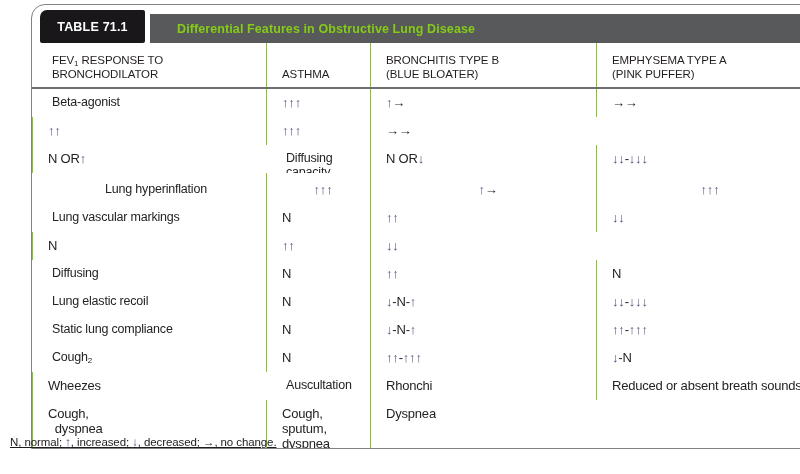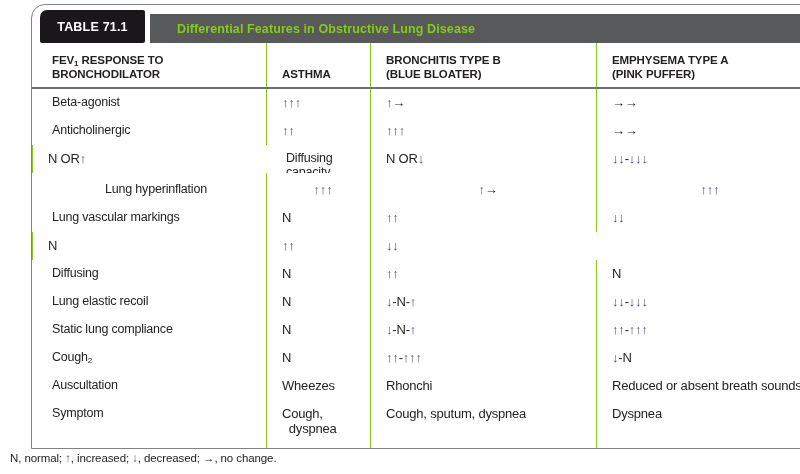"FEV1 RESPONSE TO BRONCHODILATOR" .hcell { font-weight: bold -> normal }
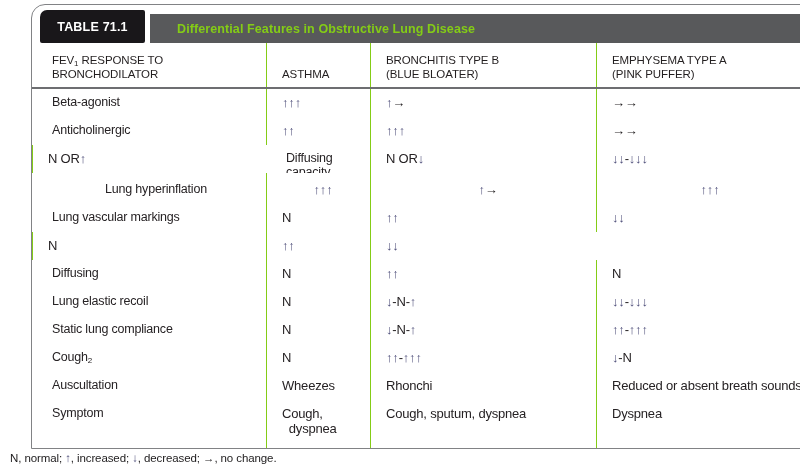"Anticholinergic" div.cell { html: <div>Anticholinergic</div> -> none }
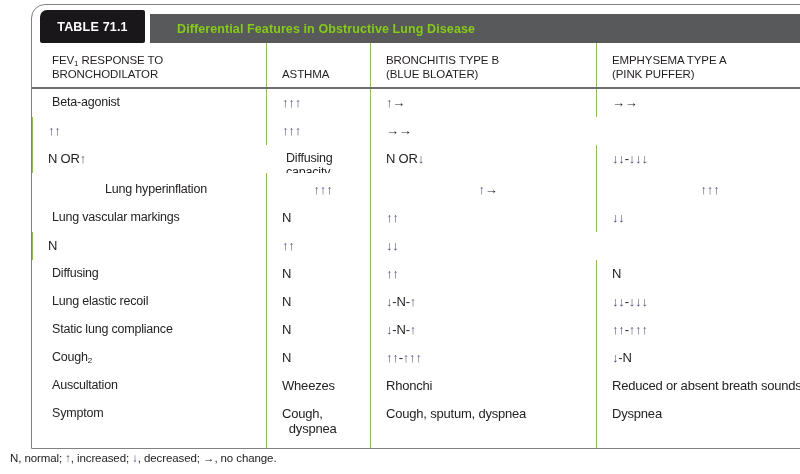"Auscultation" div.cell { order: before "Wheezes" -> after "Wheezes" }
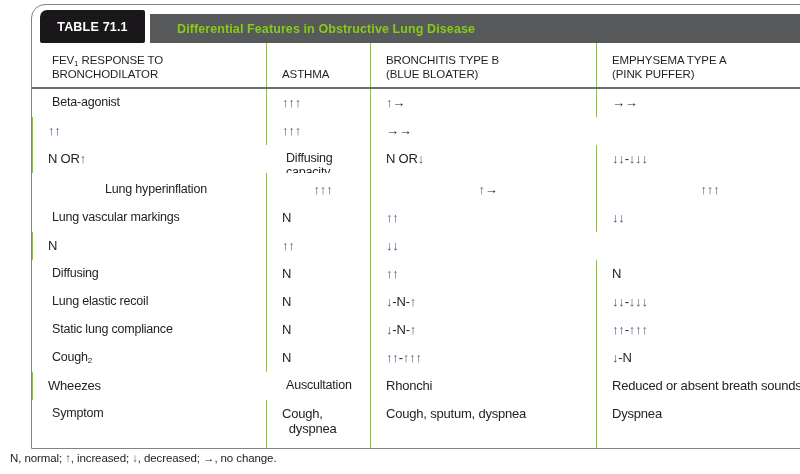"Symptom" div.cell { html: <div>Symptom</div> -> none }
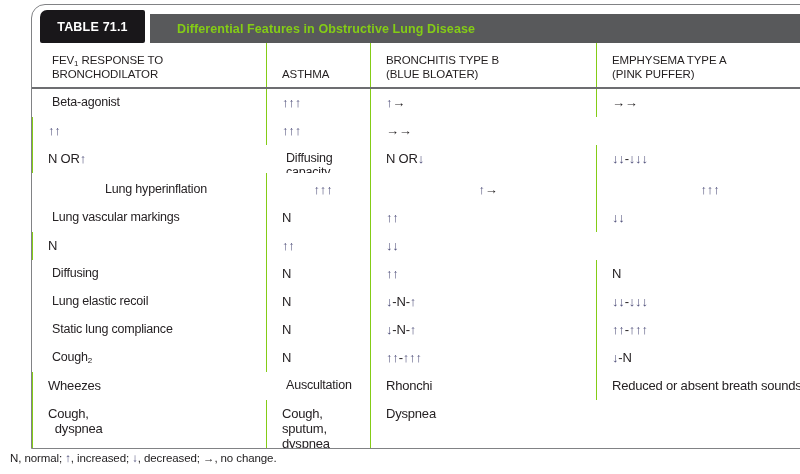"N, normal; ↑, increased; ↓," .footnote { text-decoration: none -> underline; top: 452px -> 436px }
